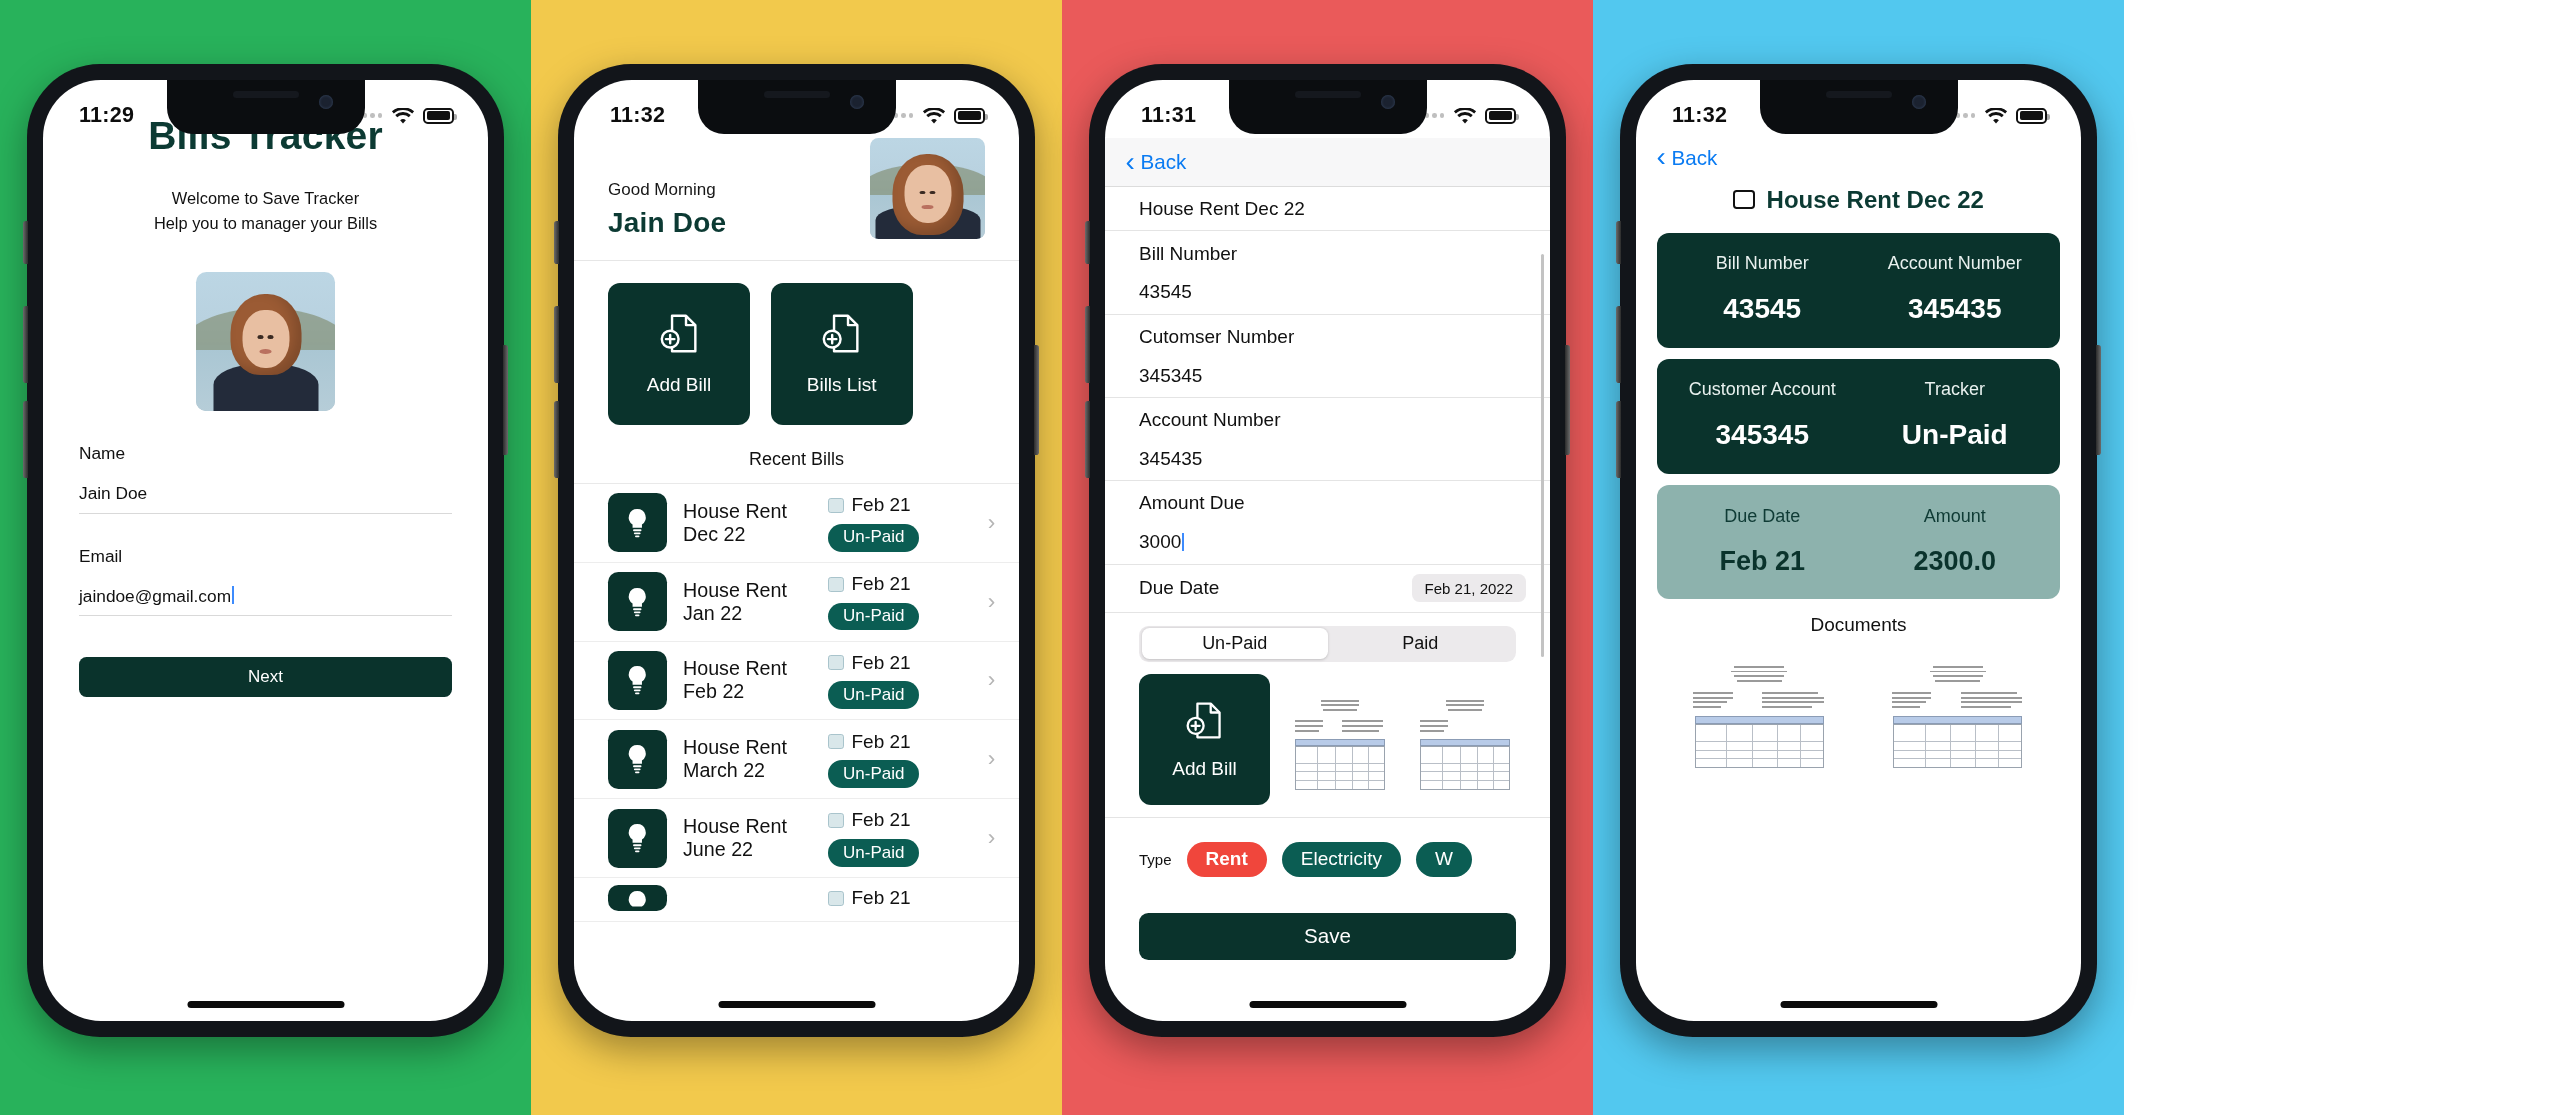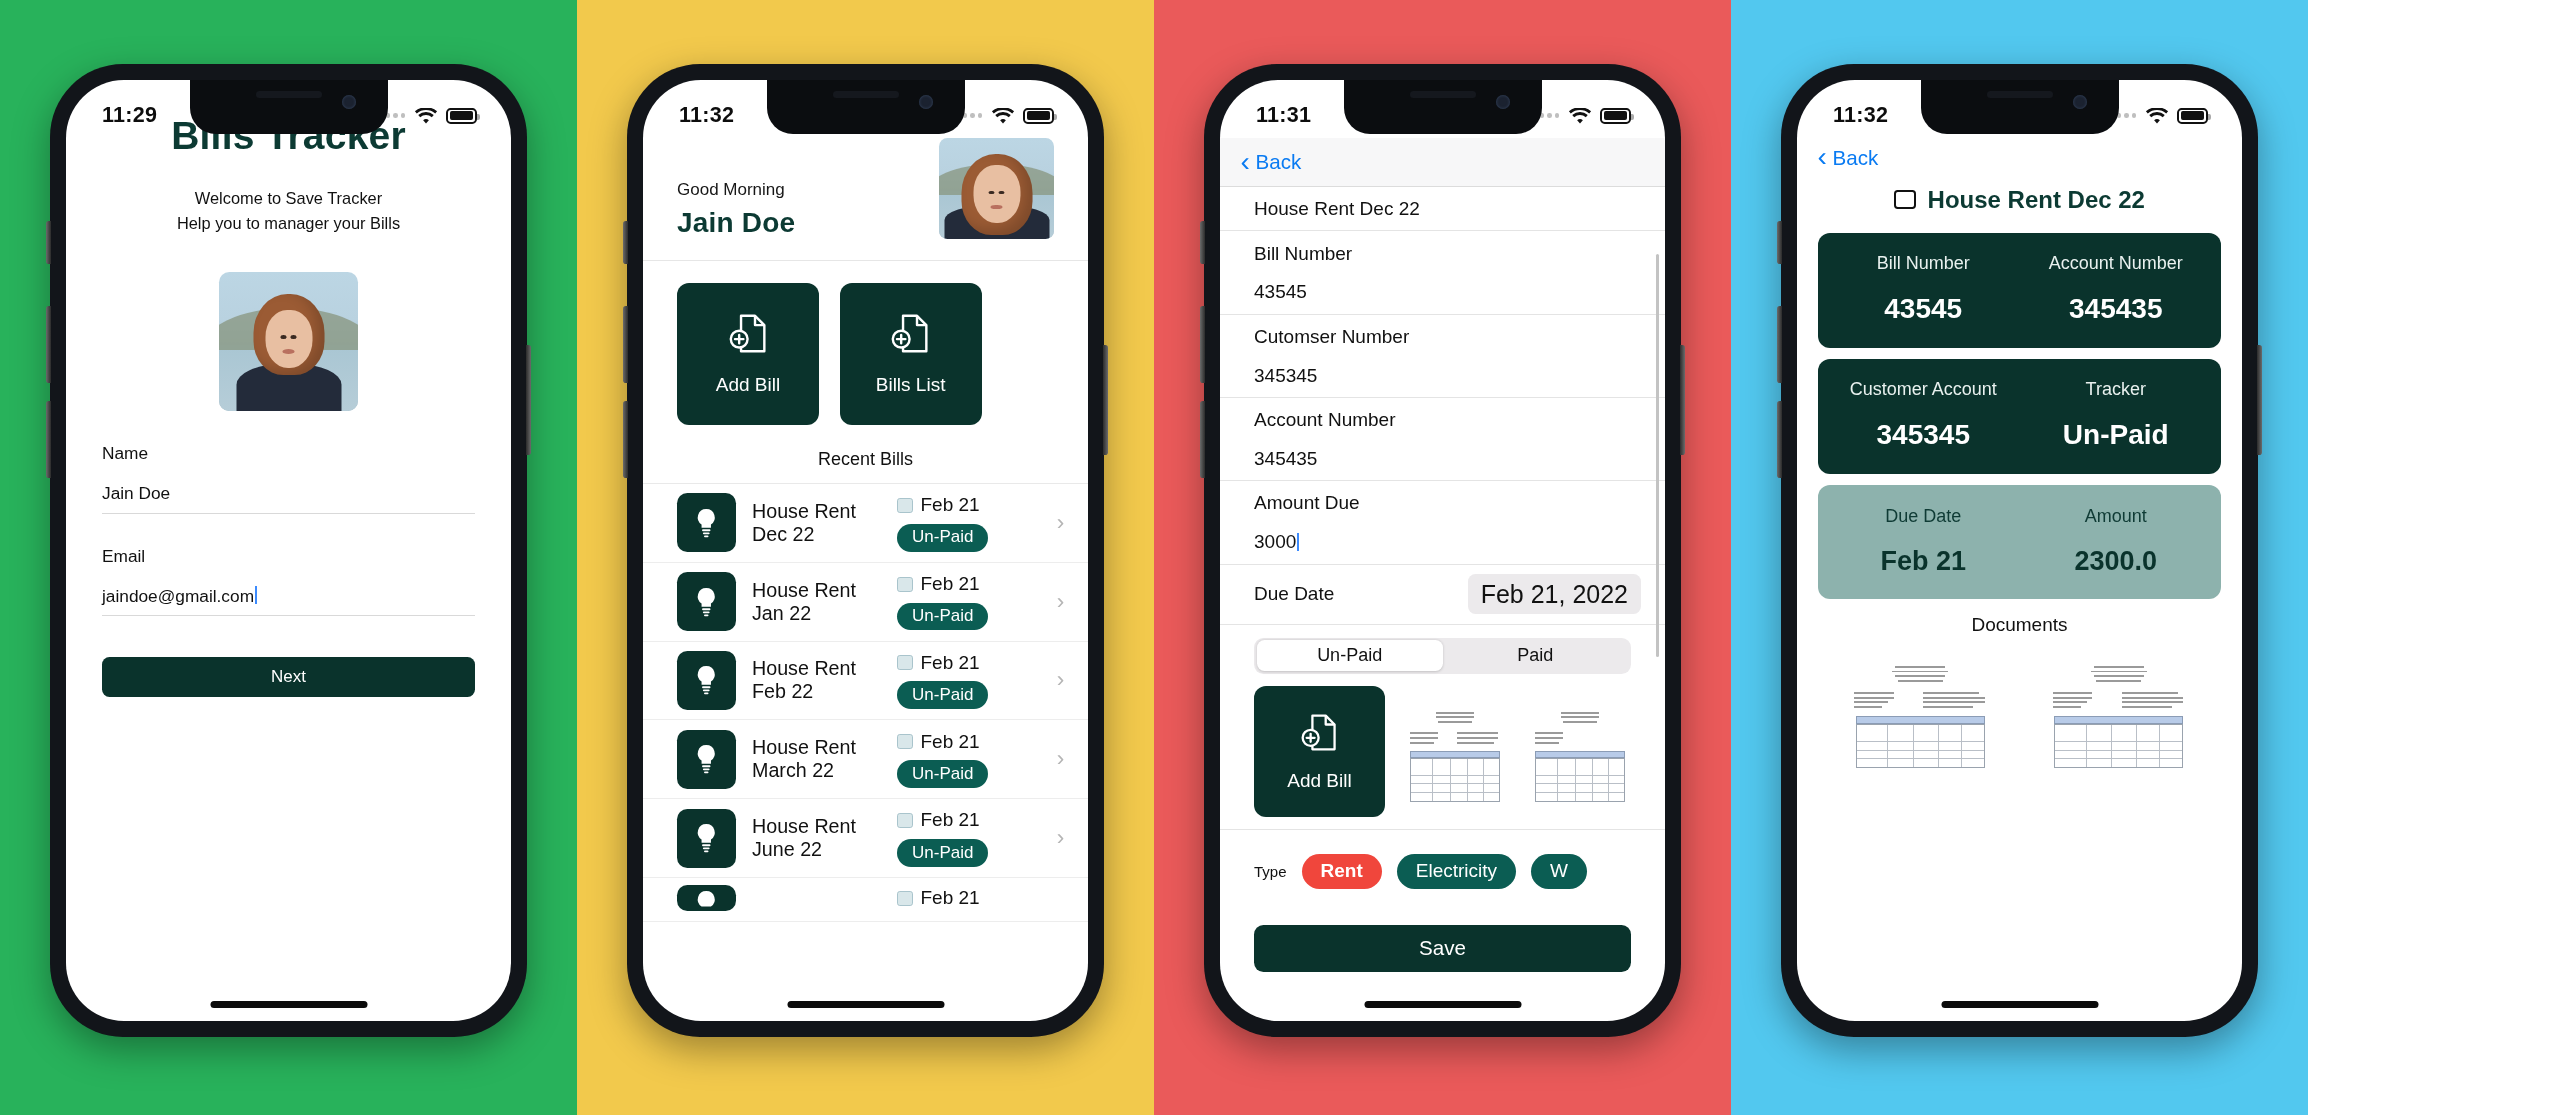"11:29" .stage { width: 2308px -> 2124px }
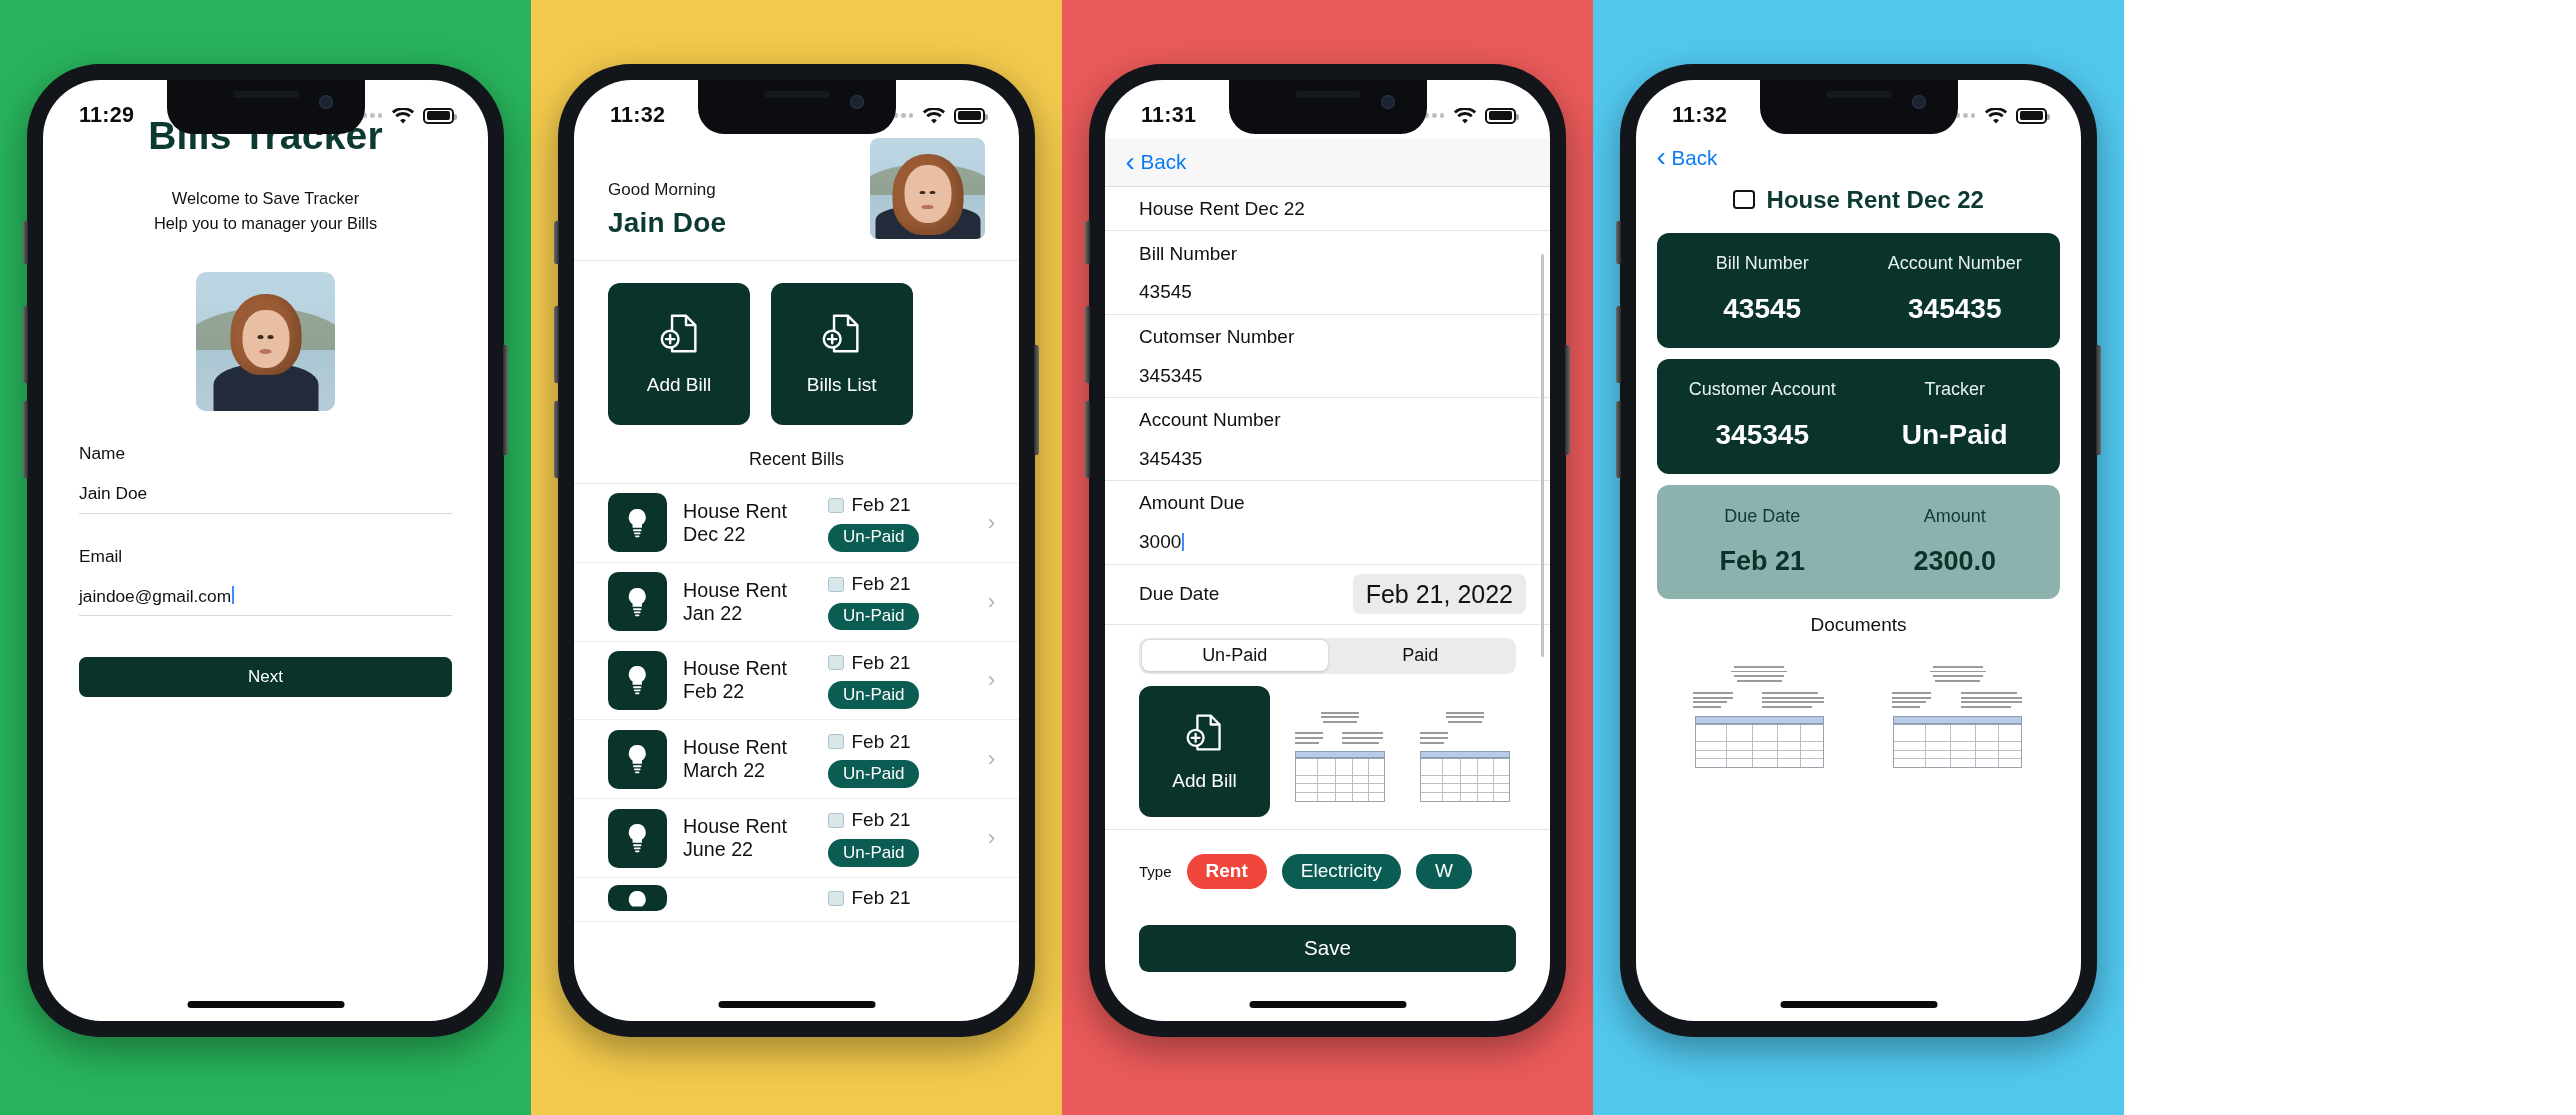"Feb 21, 2022" .date-chip { font-size: 25px -> 15px }
